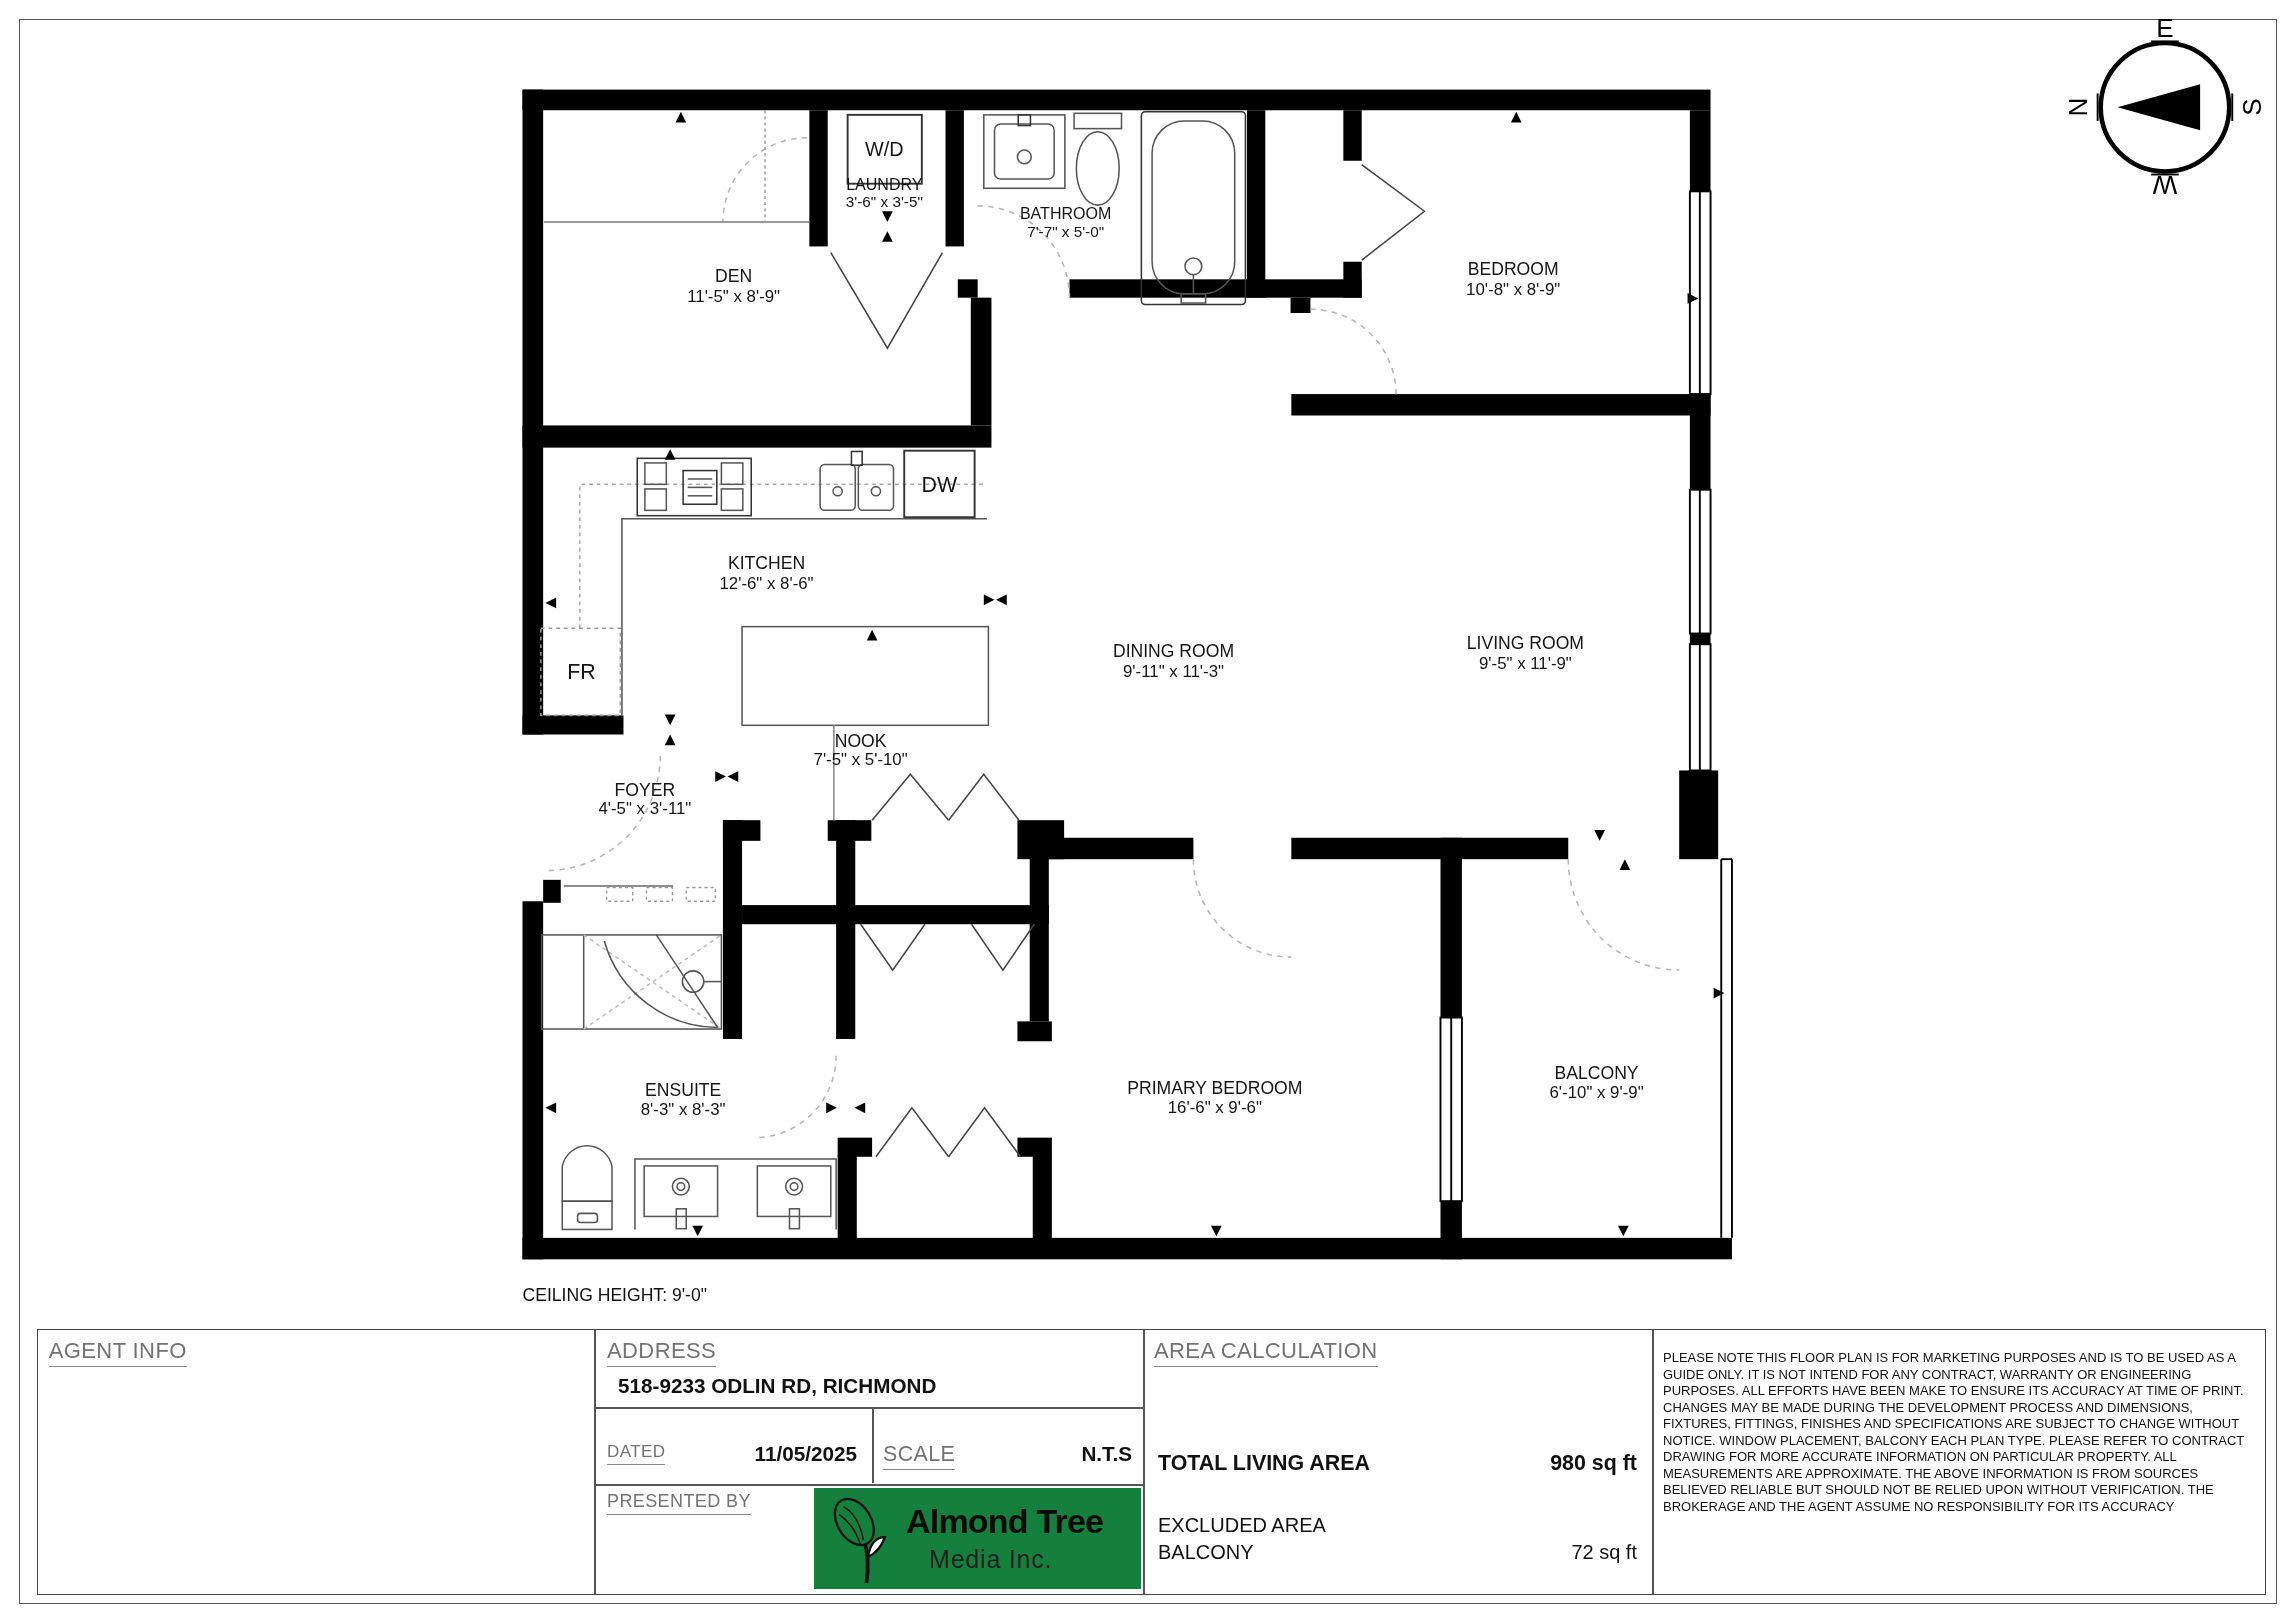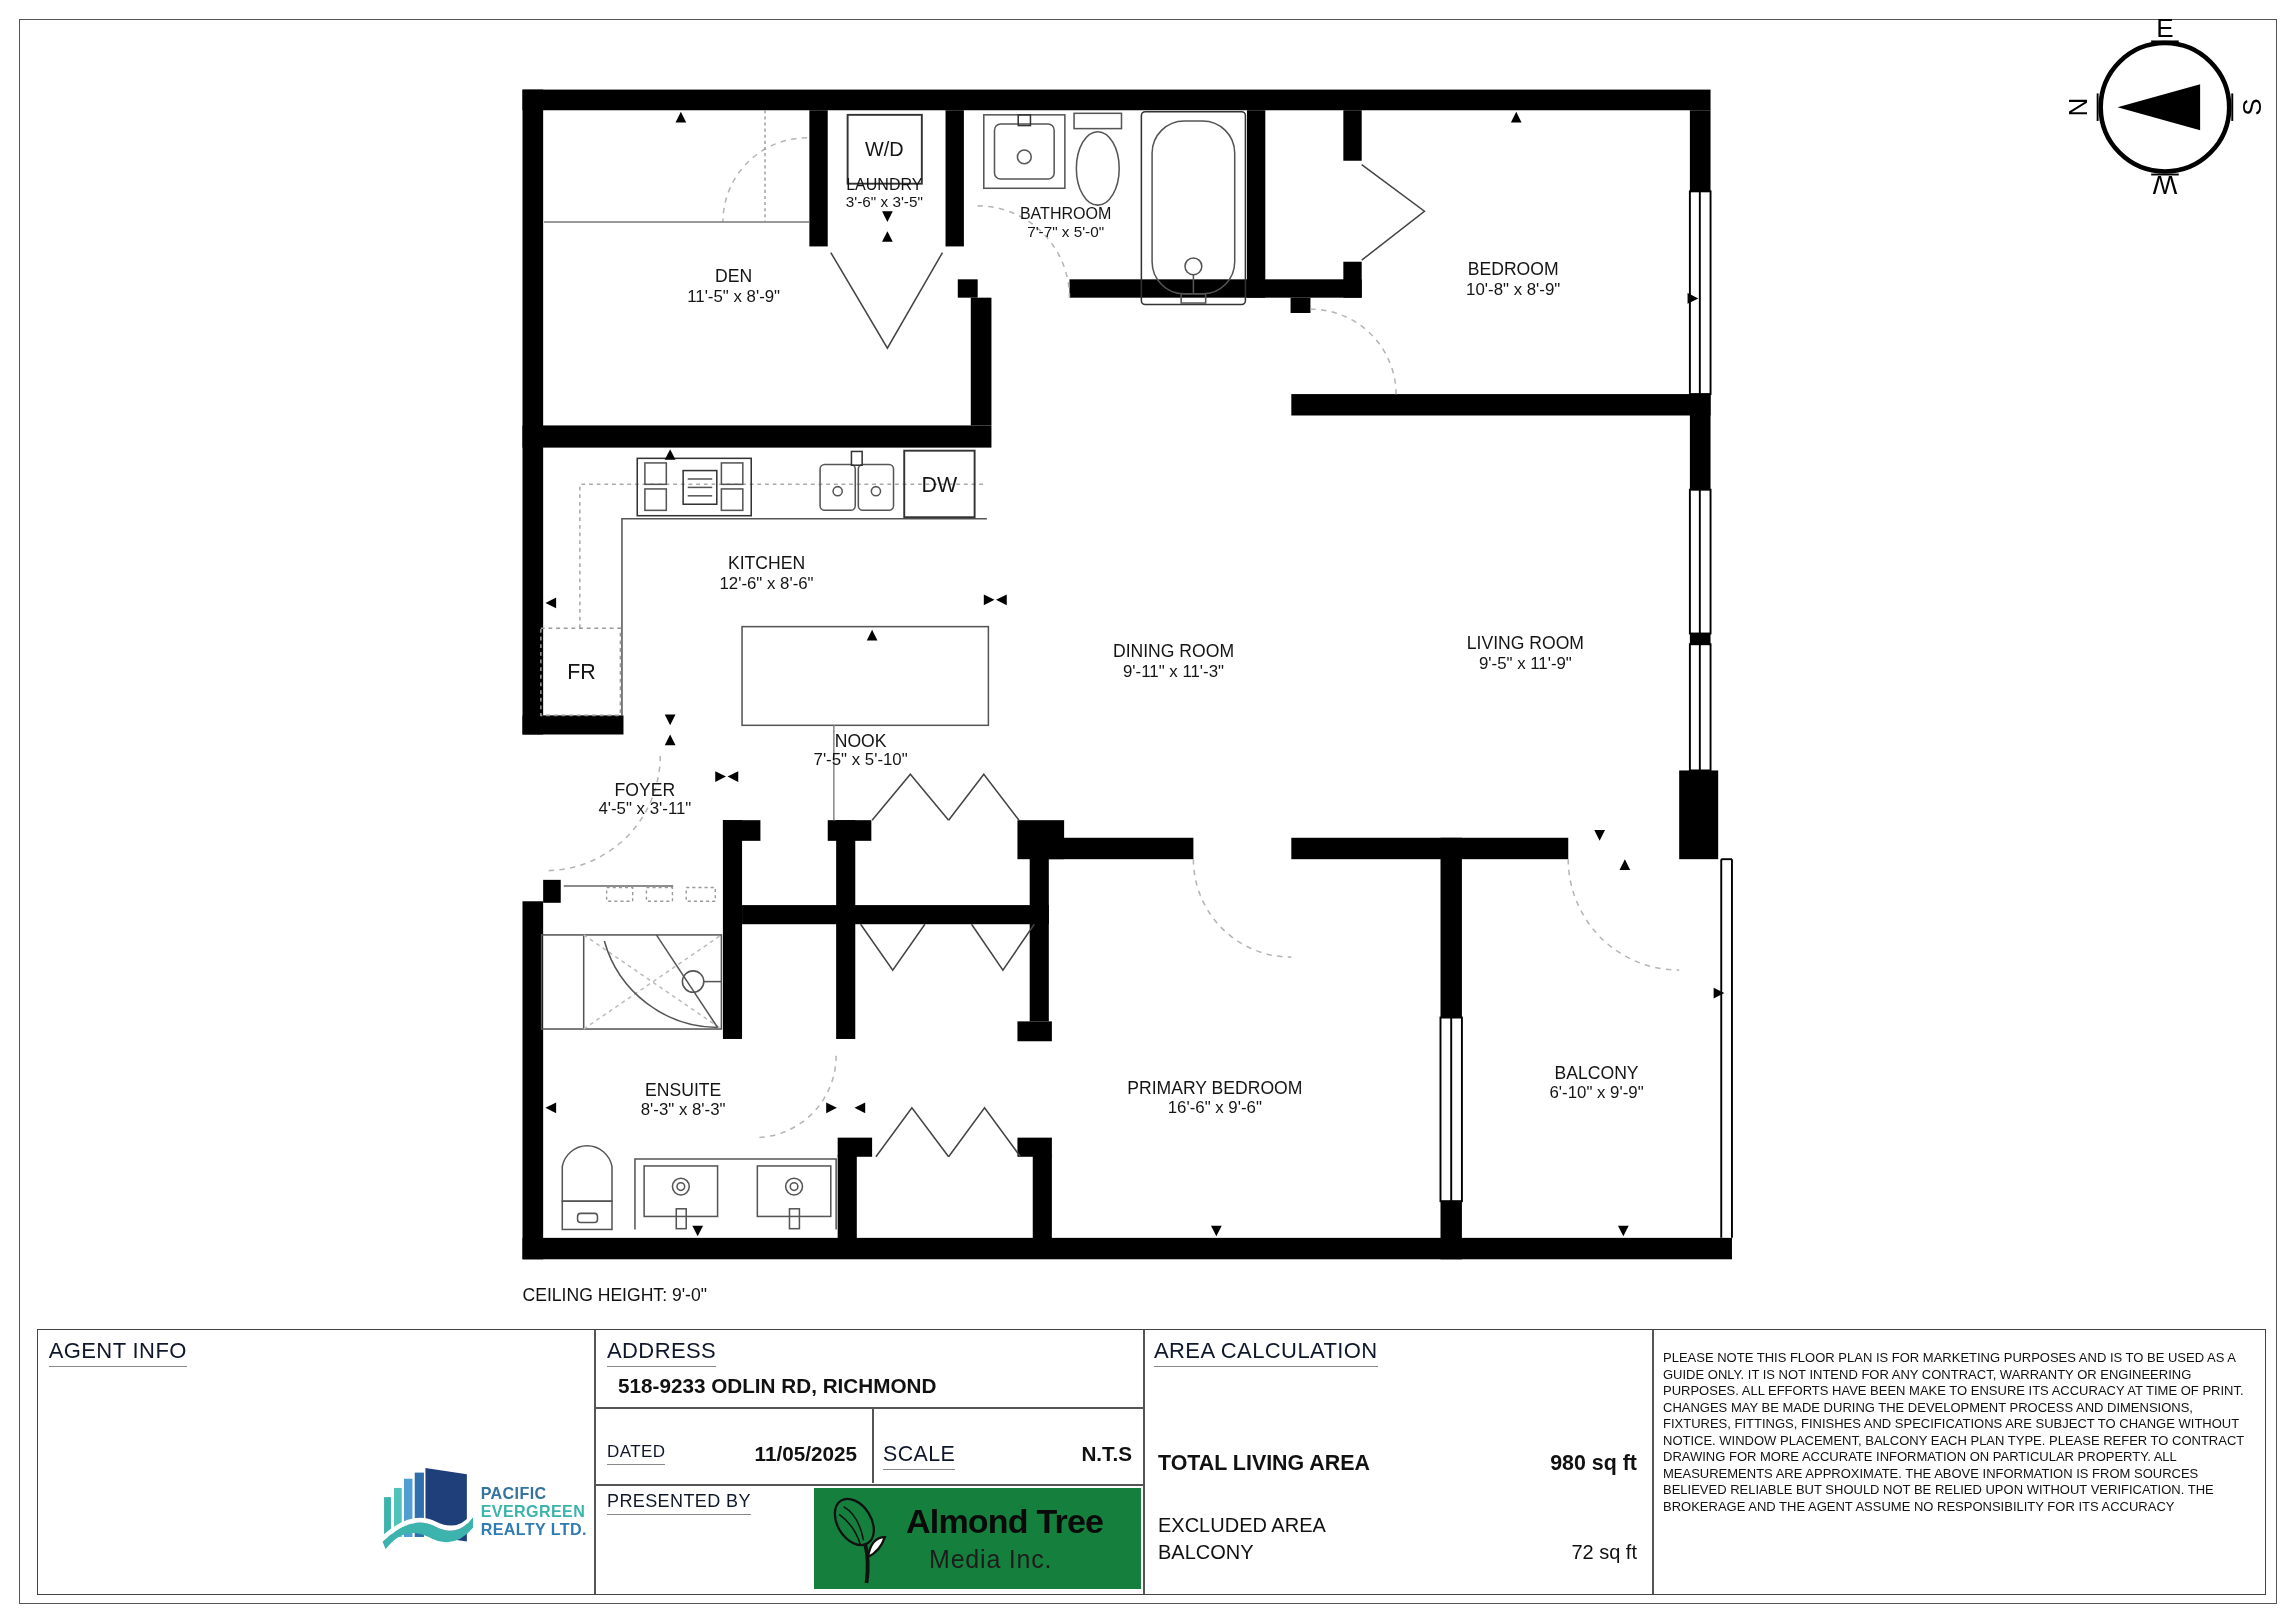"AGENT INFO" .sec-header { color: #0f172a -> #737373 }
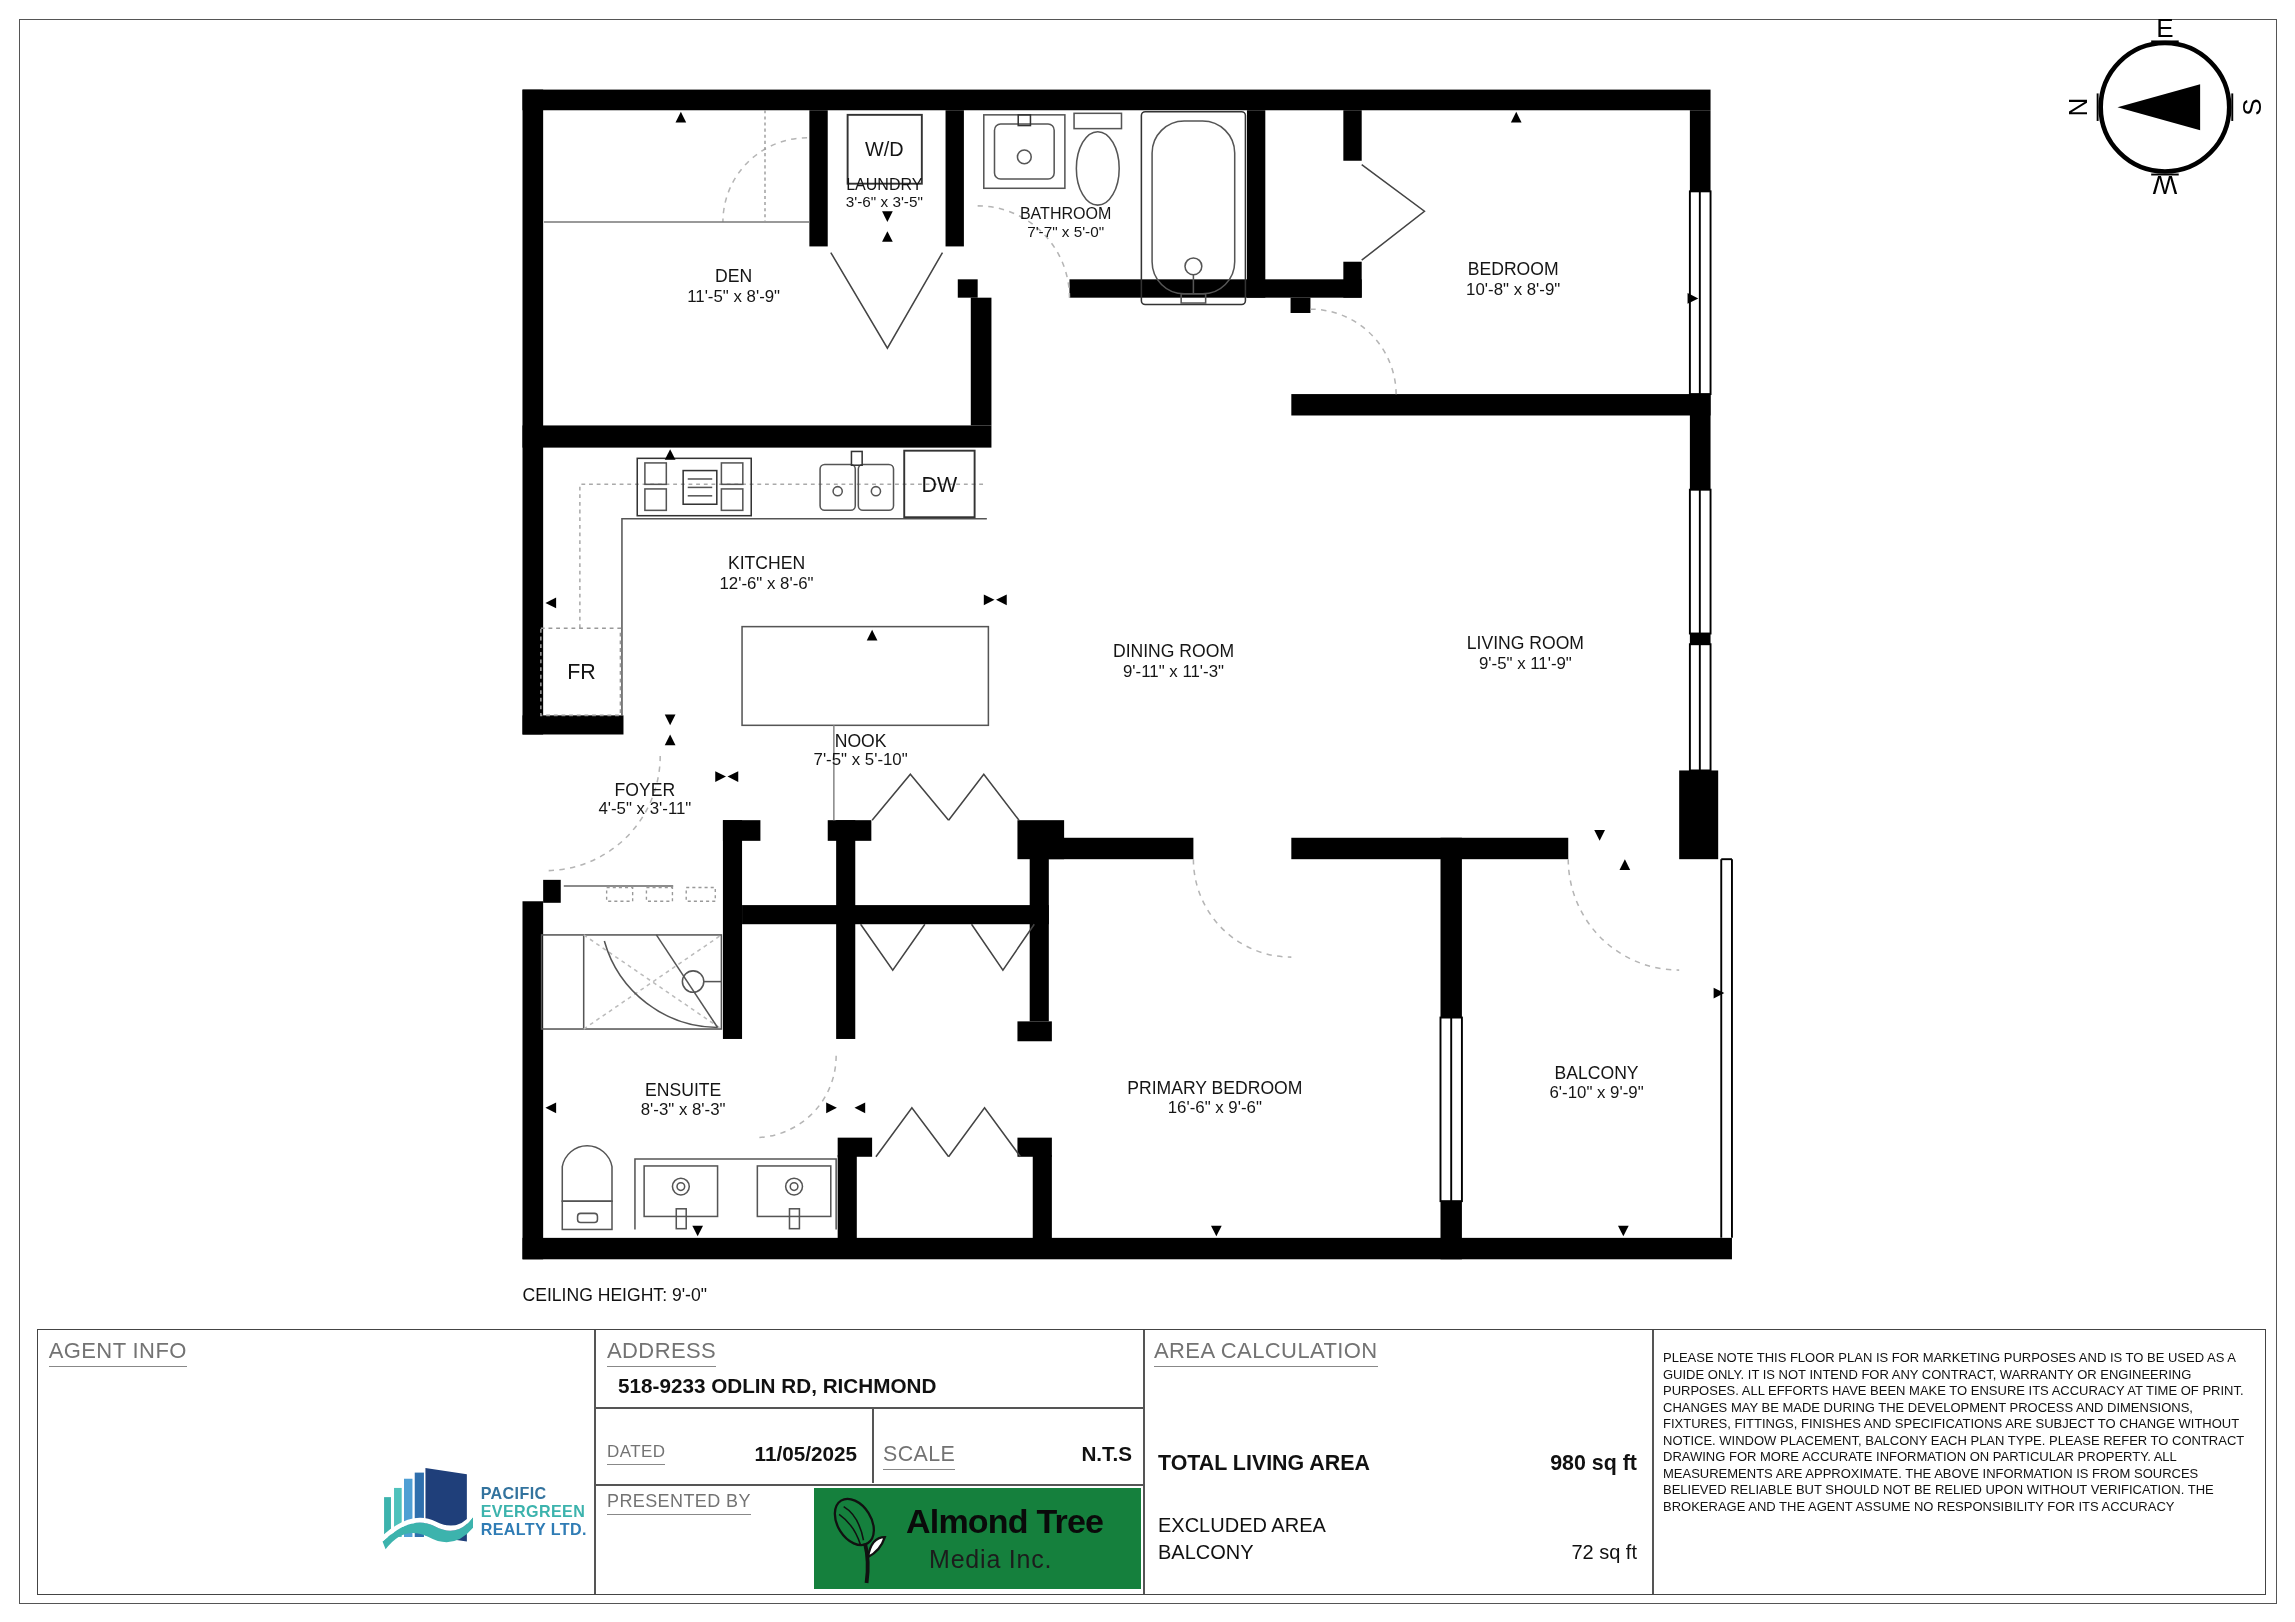"PACIFIC" div.abs { html: <div> <svg> <g> <rect></rect> <rect></rect> <rect></rect> <rect></rect> <polygon></polygon> <path></path> <path></path> </g> <g> <text>PACIFIC</text> <text>EVERGREEN</text> <text>REALTY LTD.</text> </g> </svg> </div> -> none }
